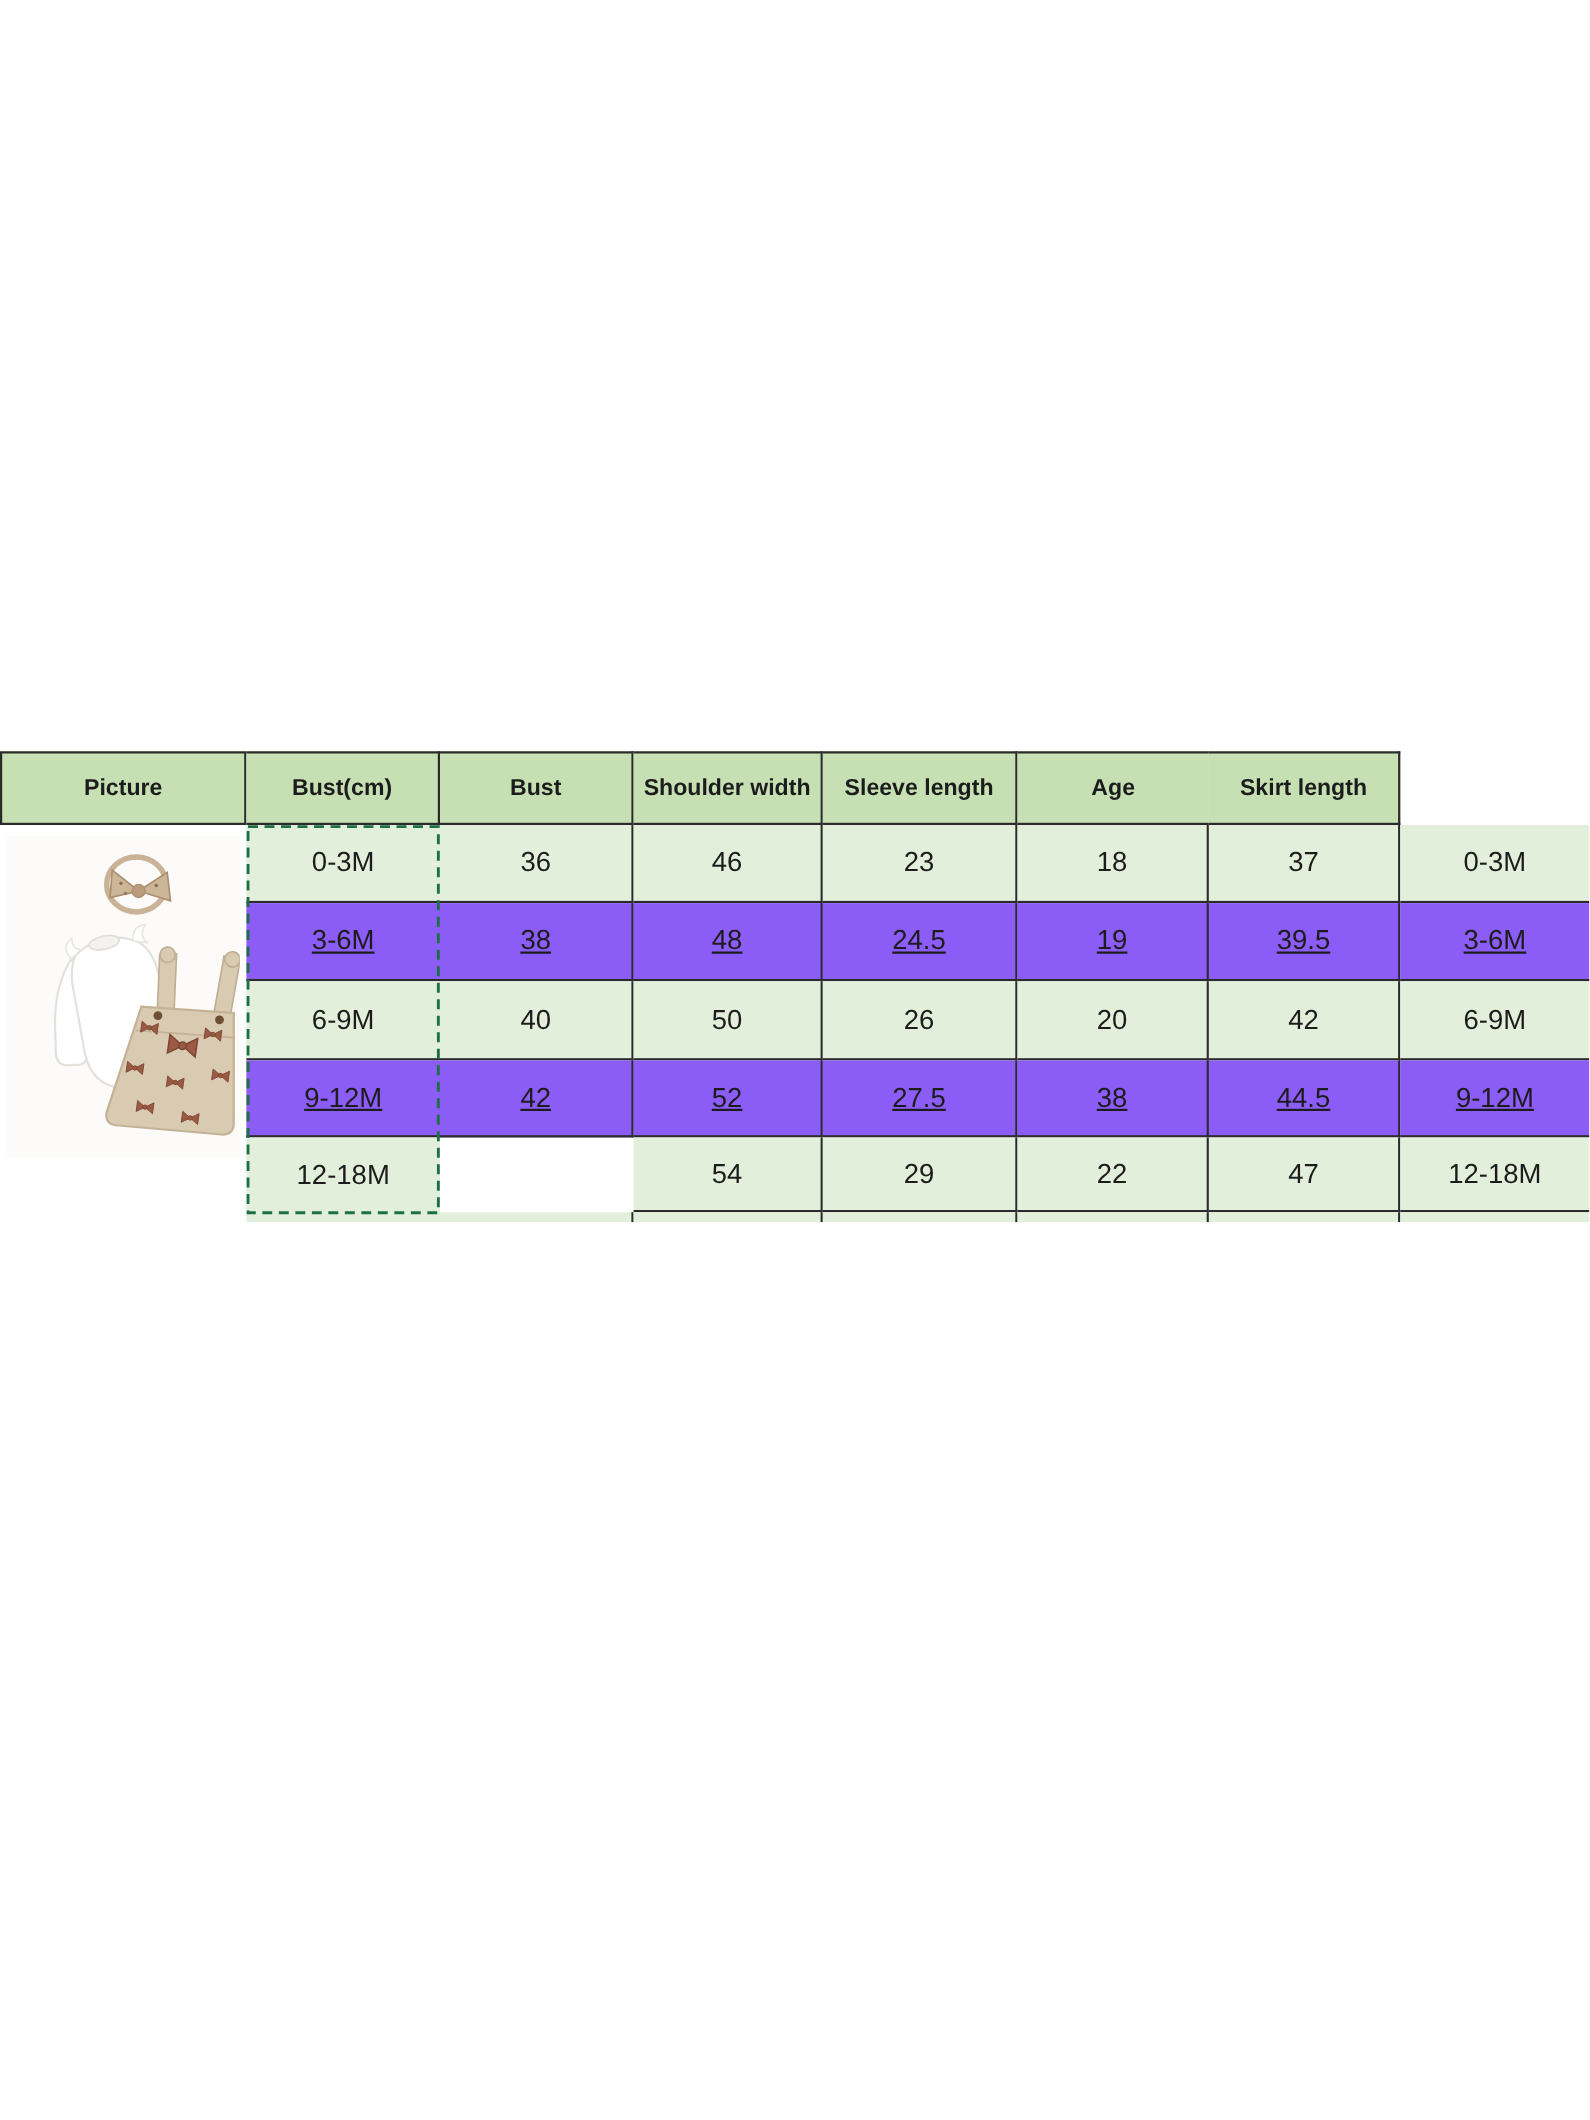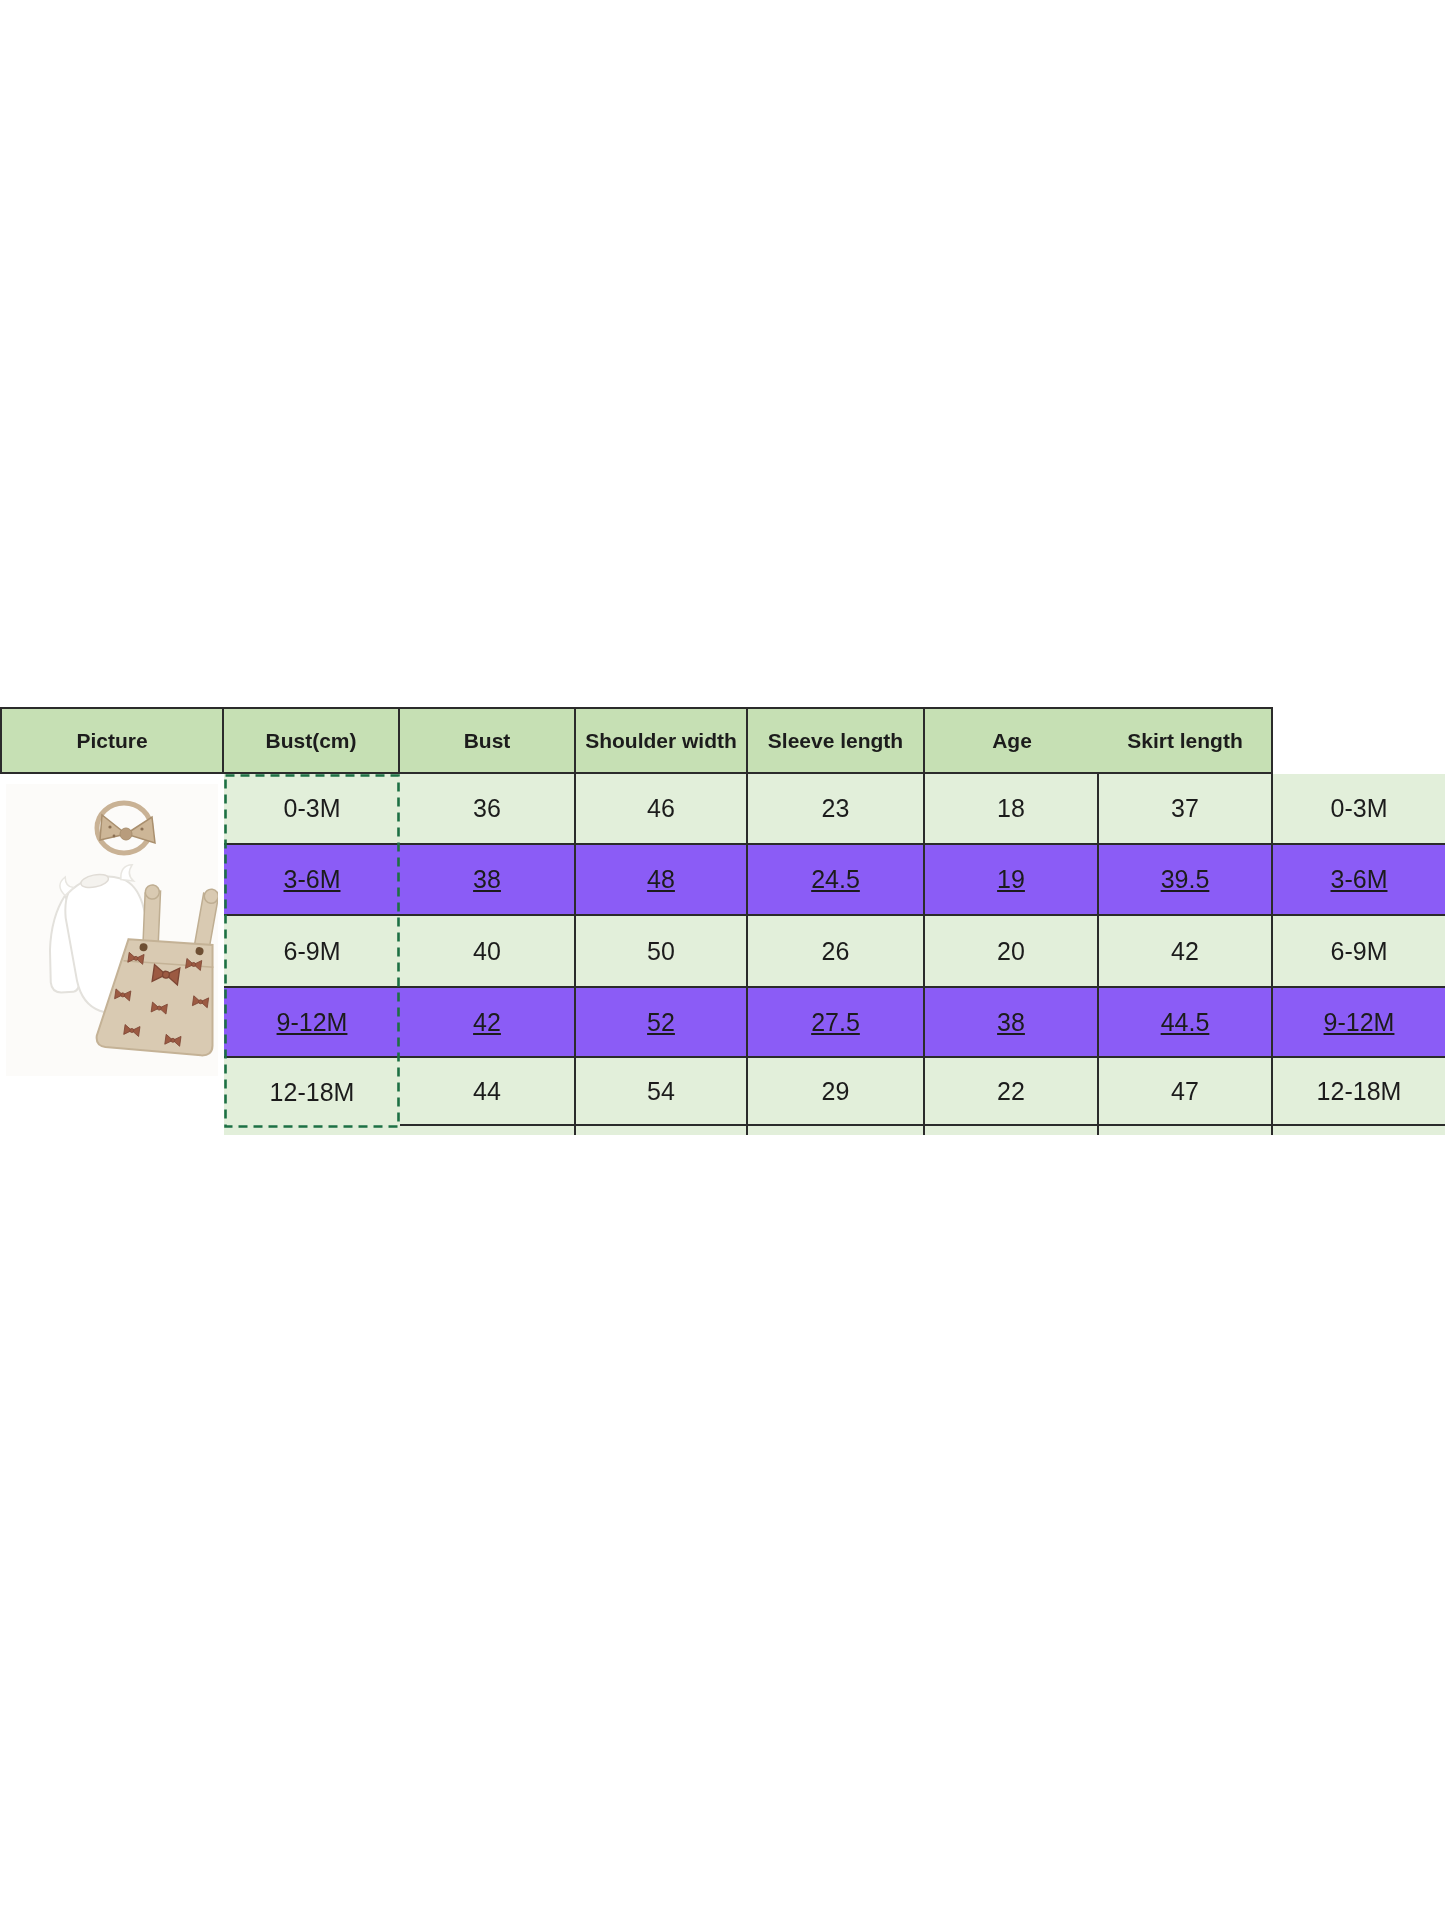"Picture" .size-table { top: 707px -> 683px }
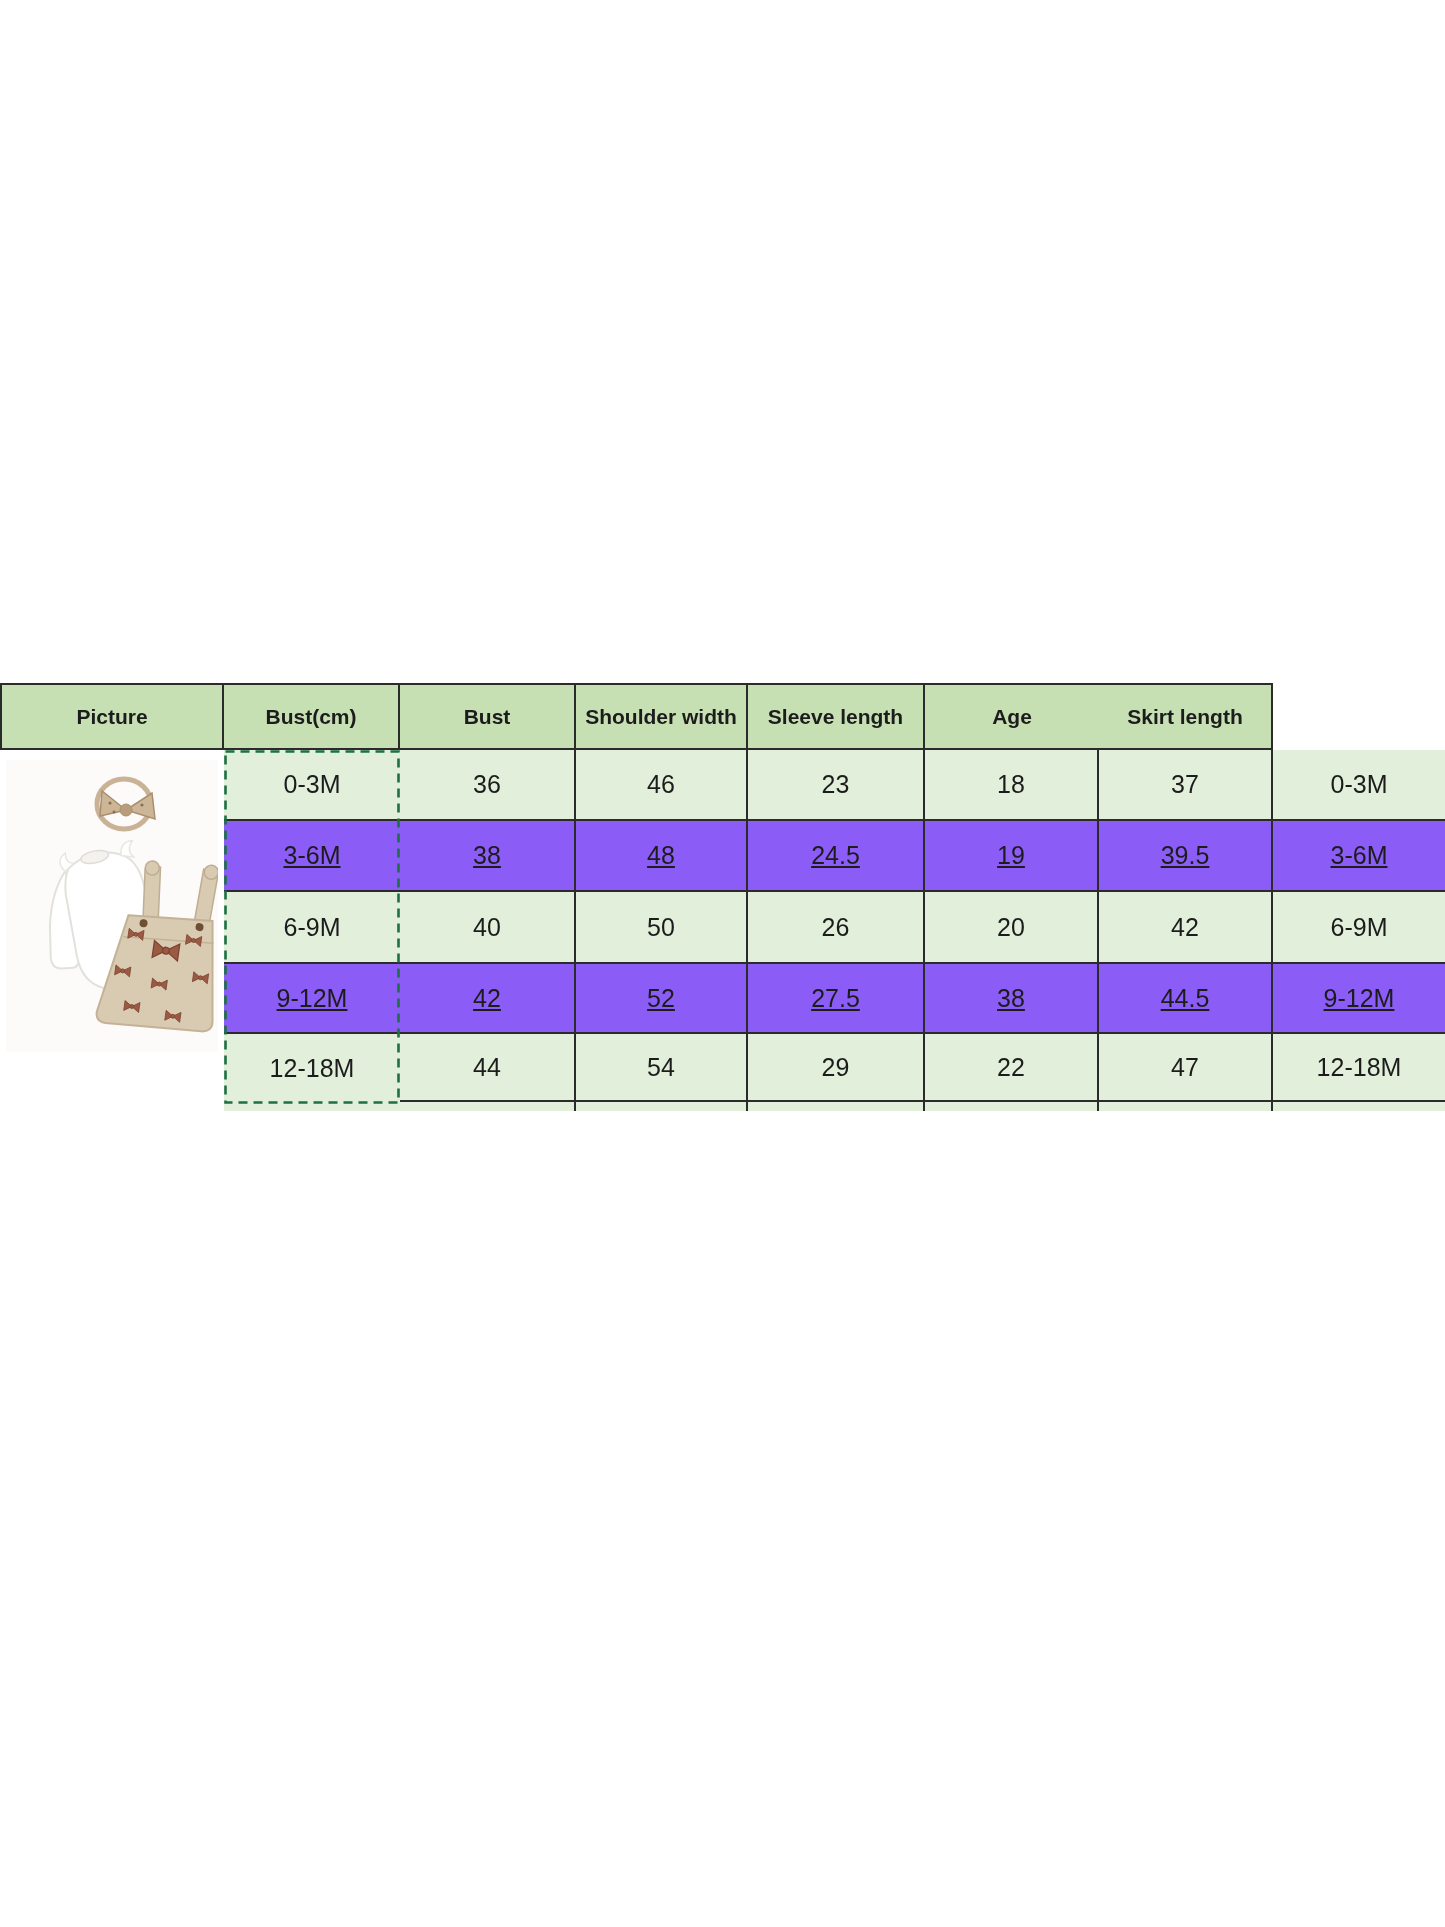"44" div.cell { html: <div>44</div> -> none }
